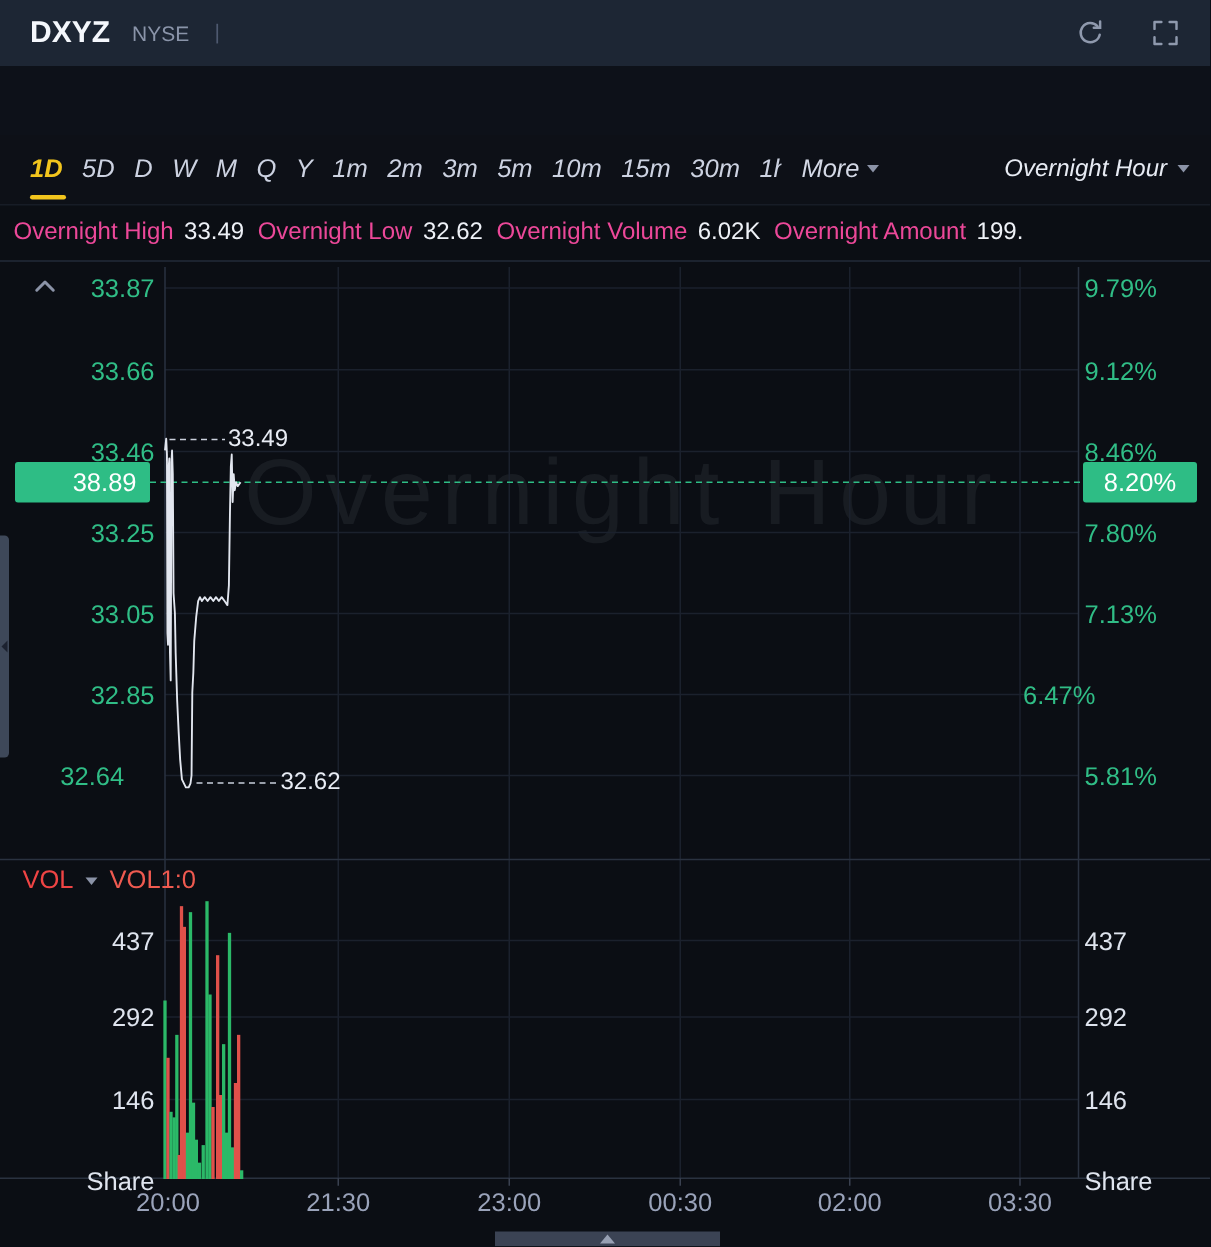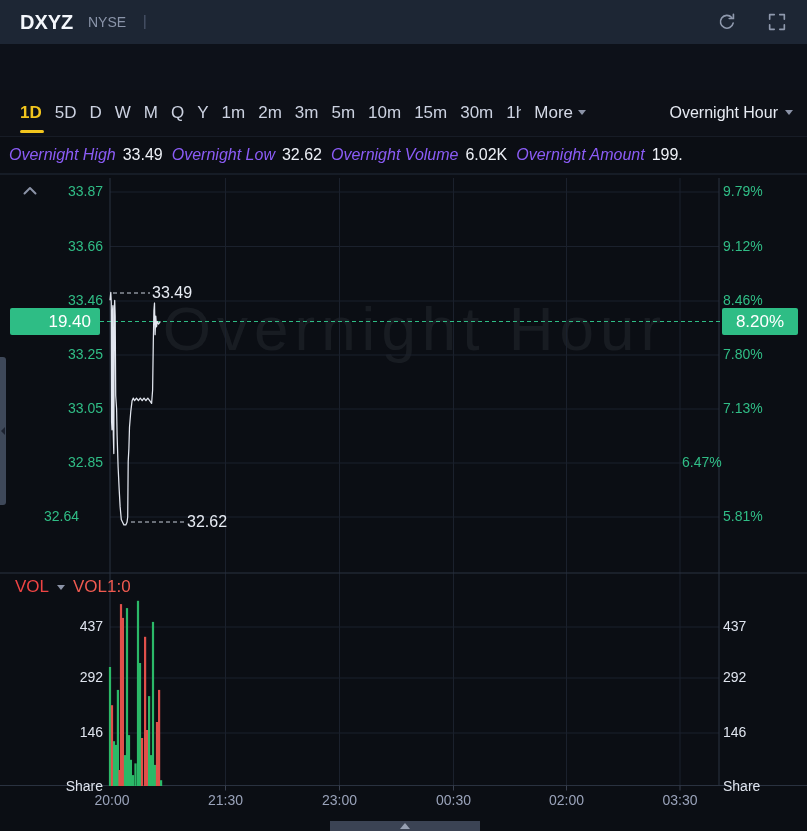"1D" .tfbar { font-style: none -> italic }
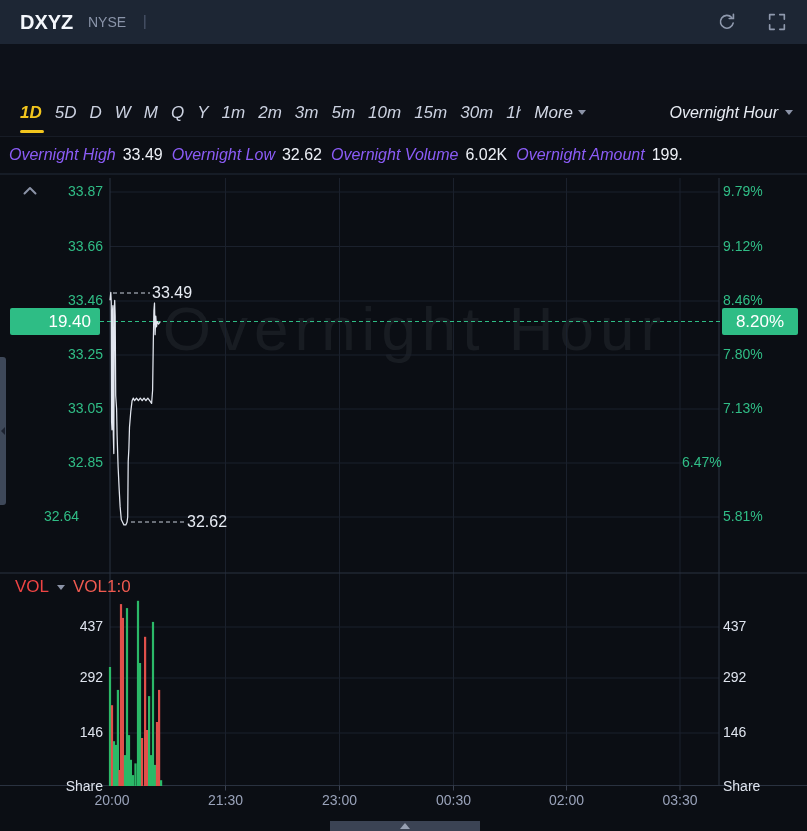"Overnight High" .stats .lb { color: #8b5cf6 -> #ec4899; font-style: italic -> none }
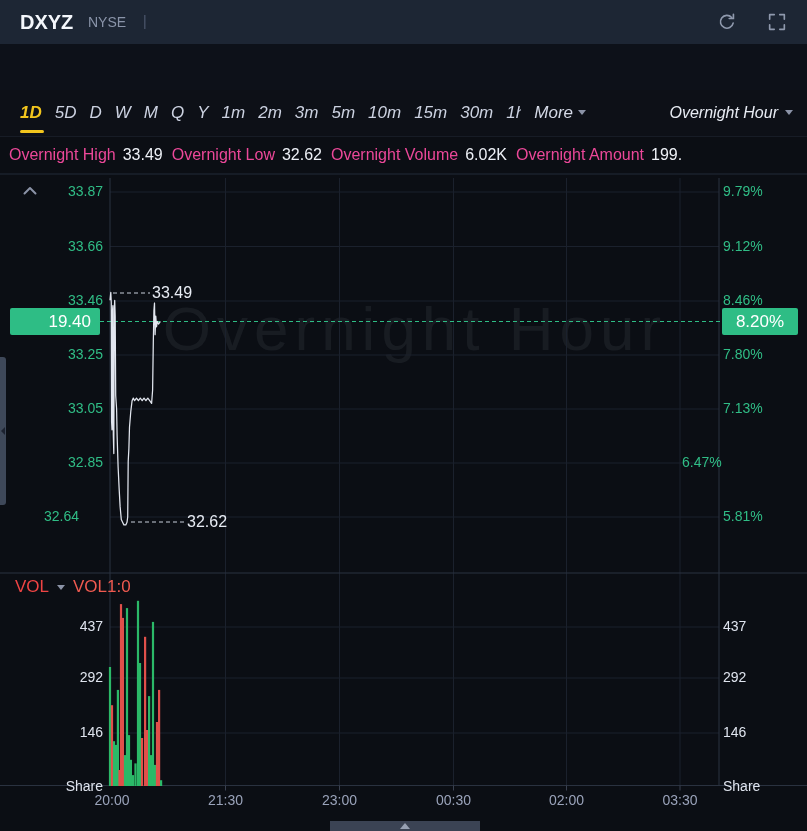"33.87" .axlab { font-size: 14px -> 17px }
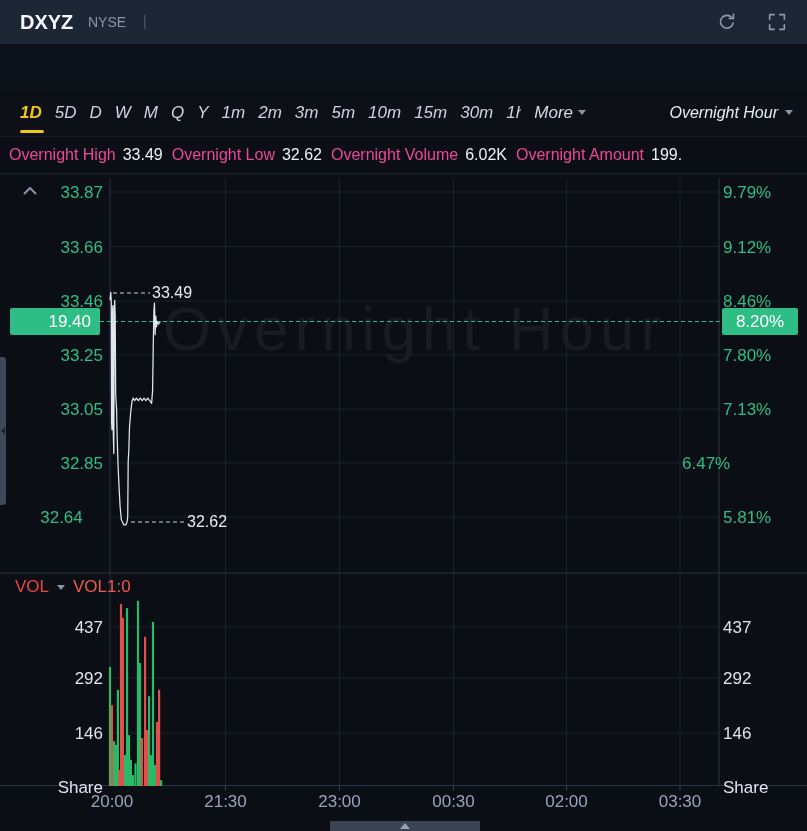"19.40" div.badge { text: 19.40 -> 38.89 }
